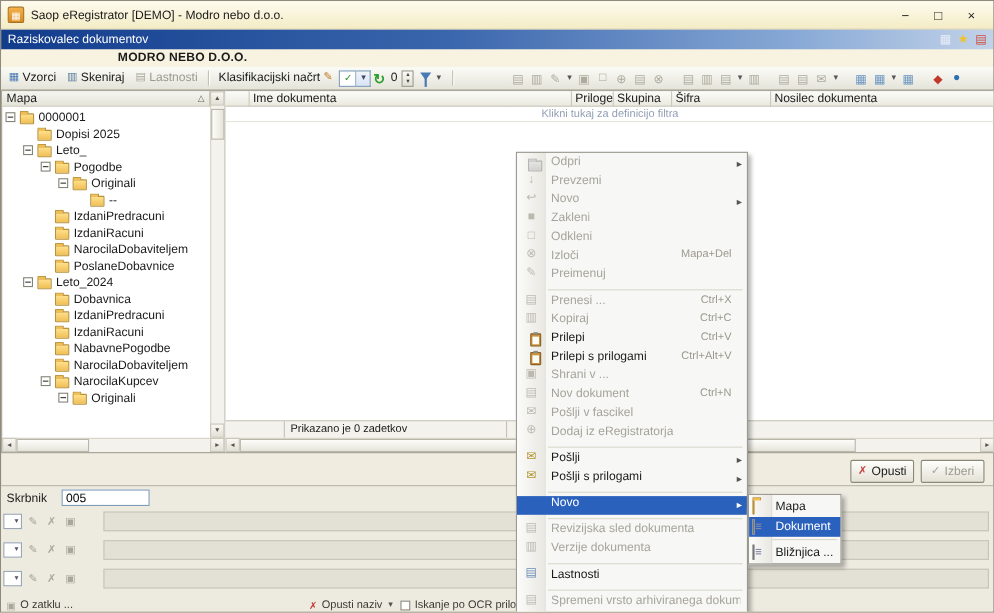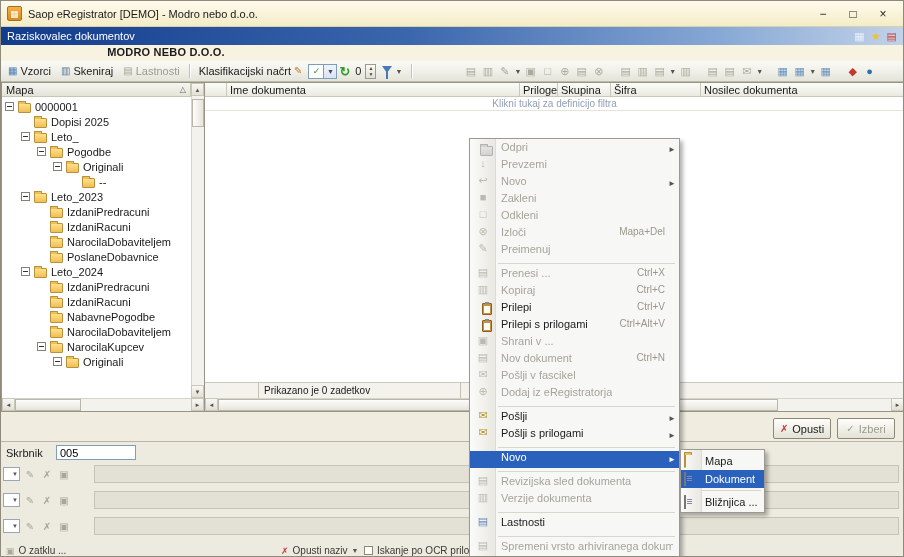"Leto_2023" div.tnode { html: <div> <span></span> <span></span> <span>Leto_2023</span> </div> -> none }
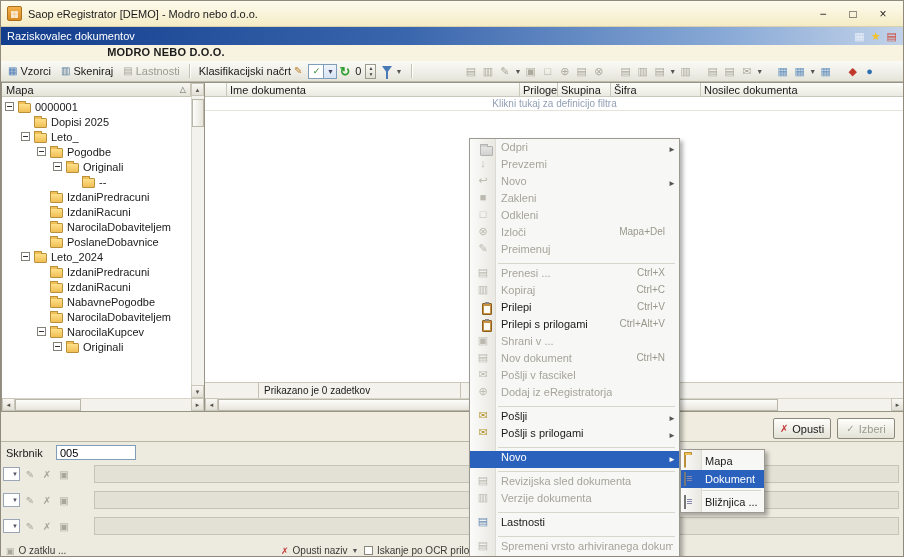"Dobavnica" div.tnode { html: none -> <div> <span></span> <span></span> <span>Dobavnica</span> </div> }
